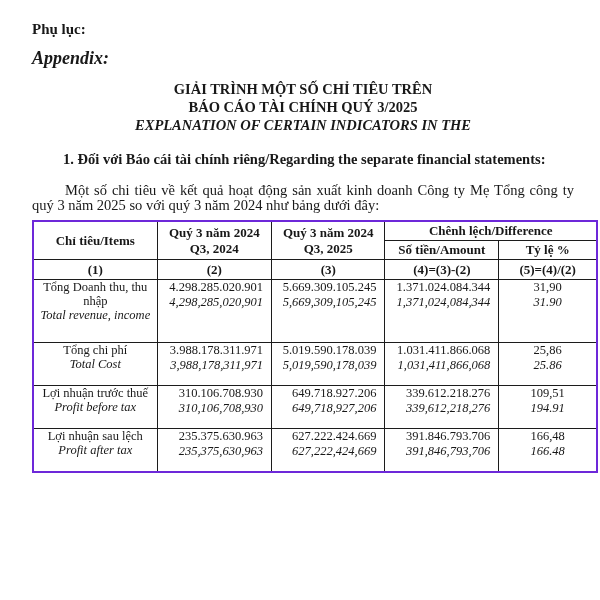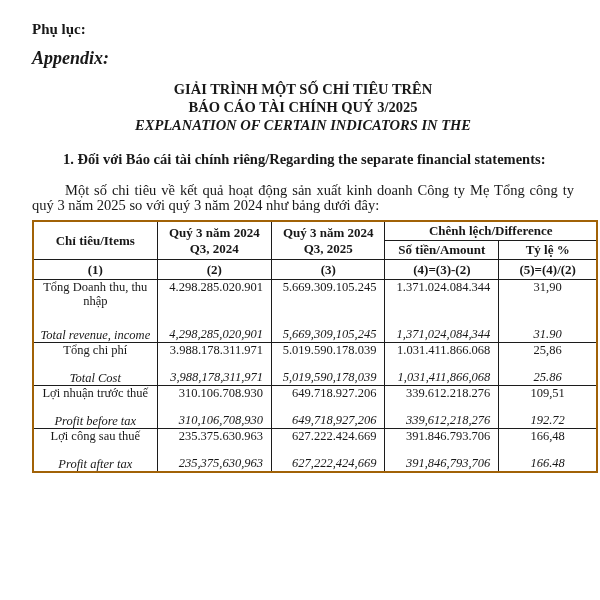"Chỉ tiêu/Items" table.fin { border: 2px solid #a16207 -> 2px solid #6d28d9 }
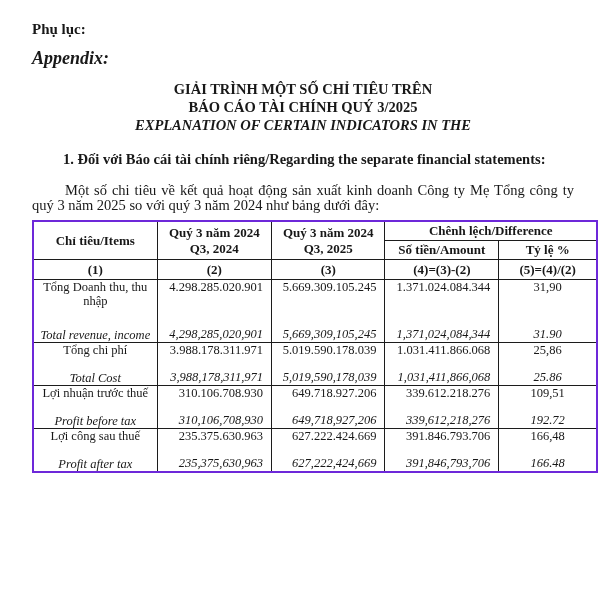"Tổng Doanh thu, thu nhập" .cw { justify-content: space-between -> flex-start }
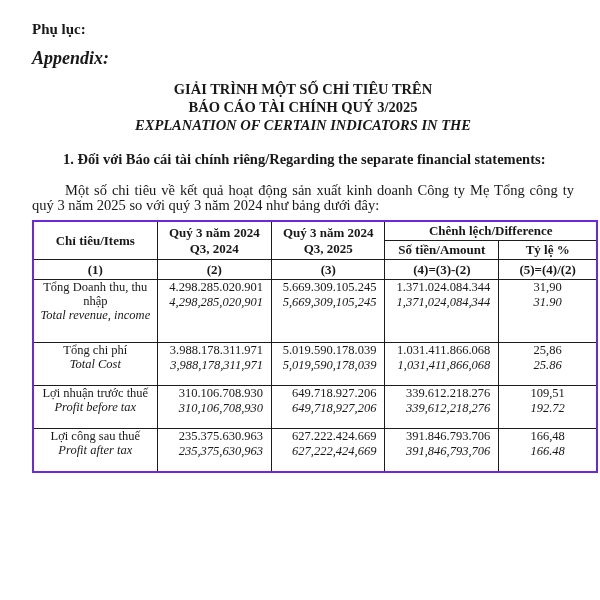"192.72" div.en { text: 192.72 -> 194.91 }
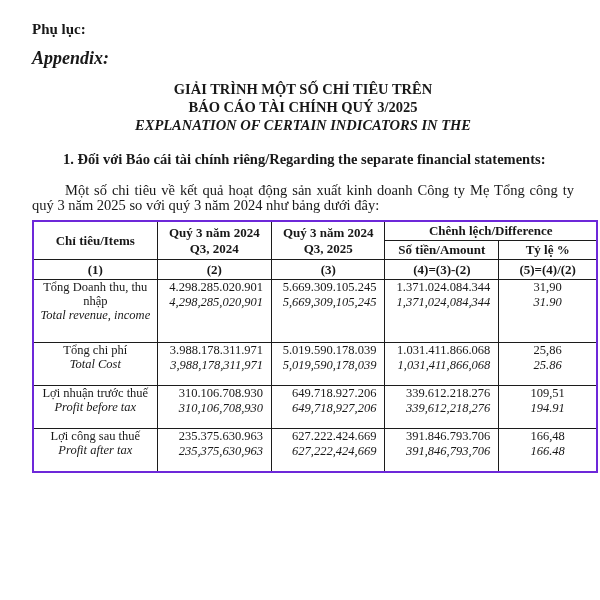"Lợi công sau thuế" div.vn { text: công sau thuế -> nhuận sau lệch }
